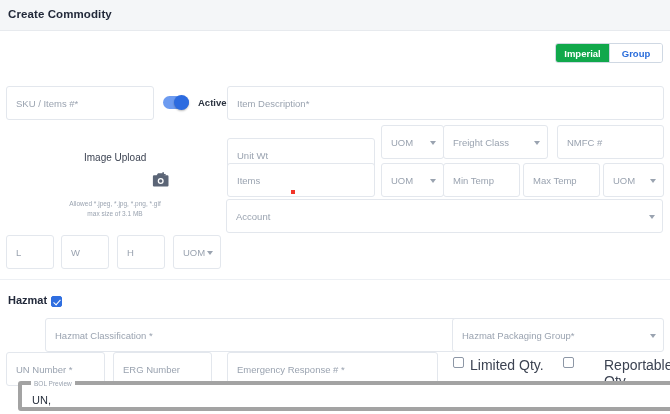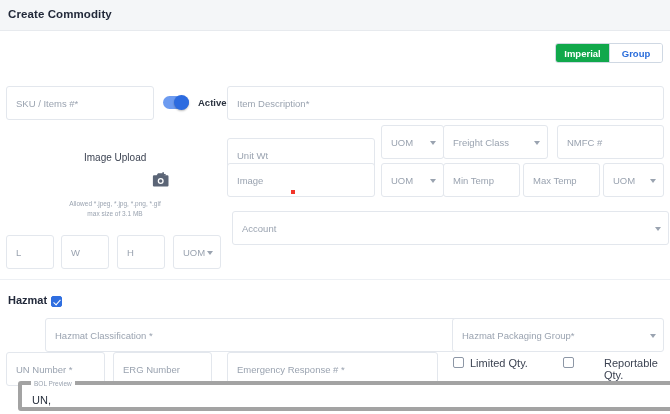"Image" div.fld { text: Image -> Items }
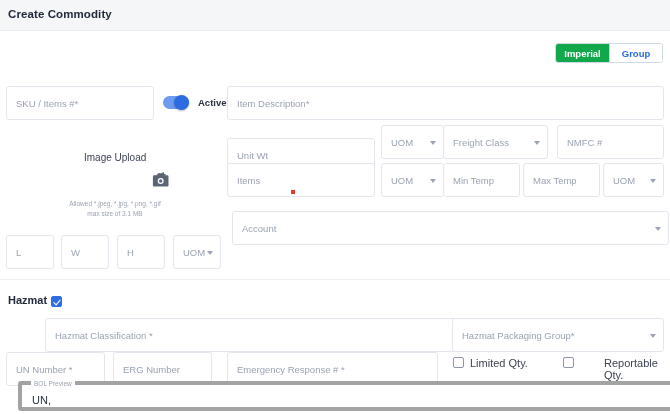"Account" div.fld { left: 232px -> 226px; margin-top: 12px -> none }
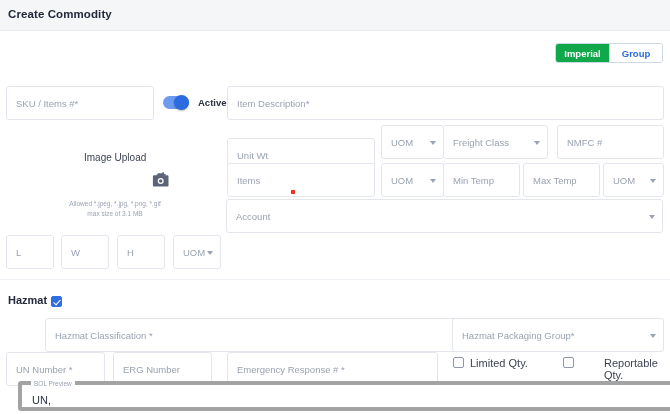"Limited Qty." .cbx-text { font-size: 11px -> 14px }
